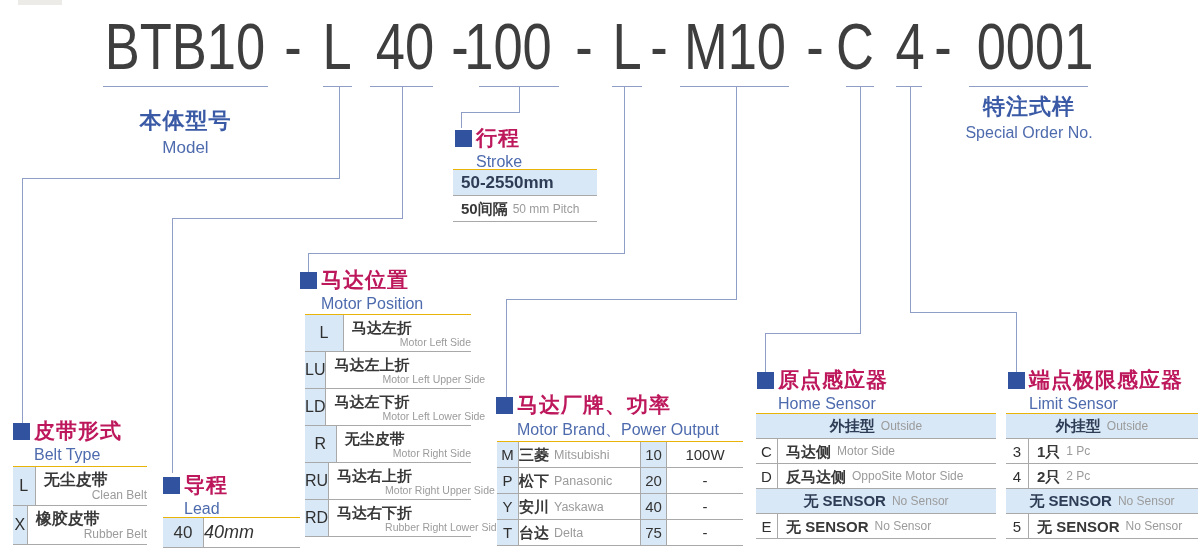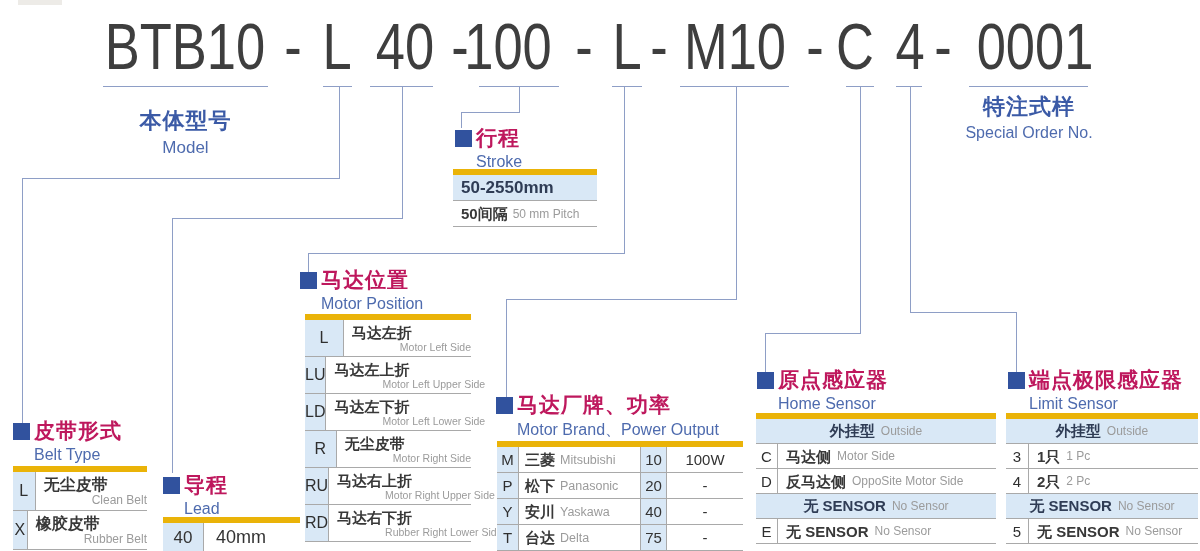"50-2550mm" .tbl { border-top: 6px solid #eab308 -> 1px solid #eab308 }
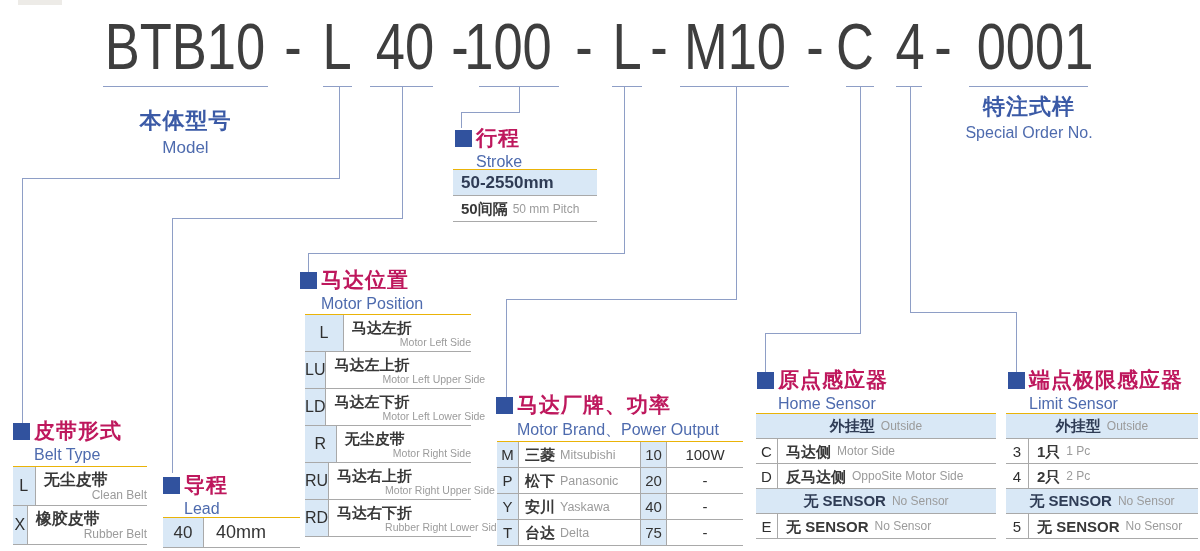"三菱" .mb-brand { padding-left: 6px -> none }
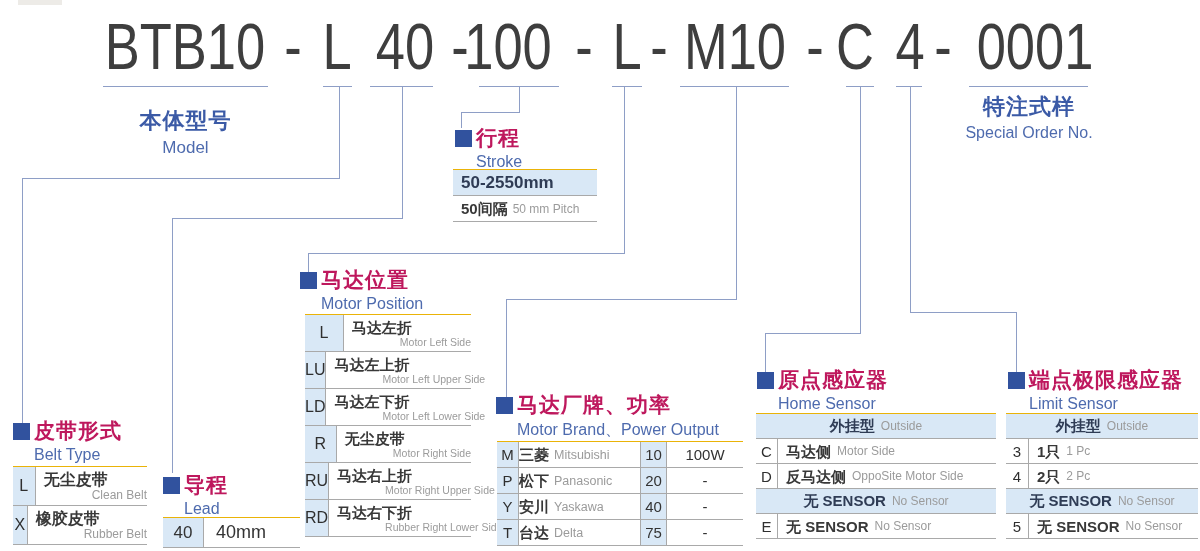"40mm" .lead-val { font-style: none -> italic; padding-left: 12px -> 0 }
